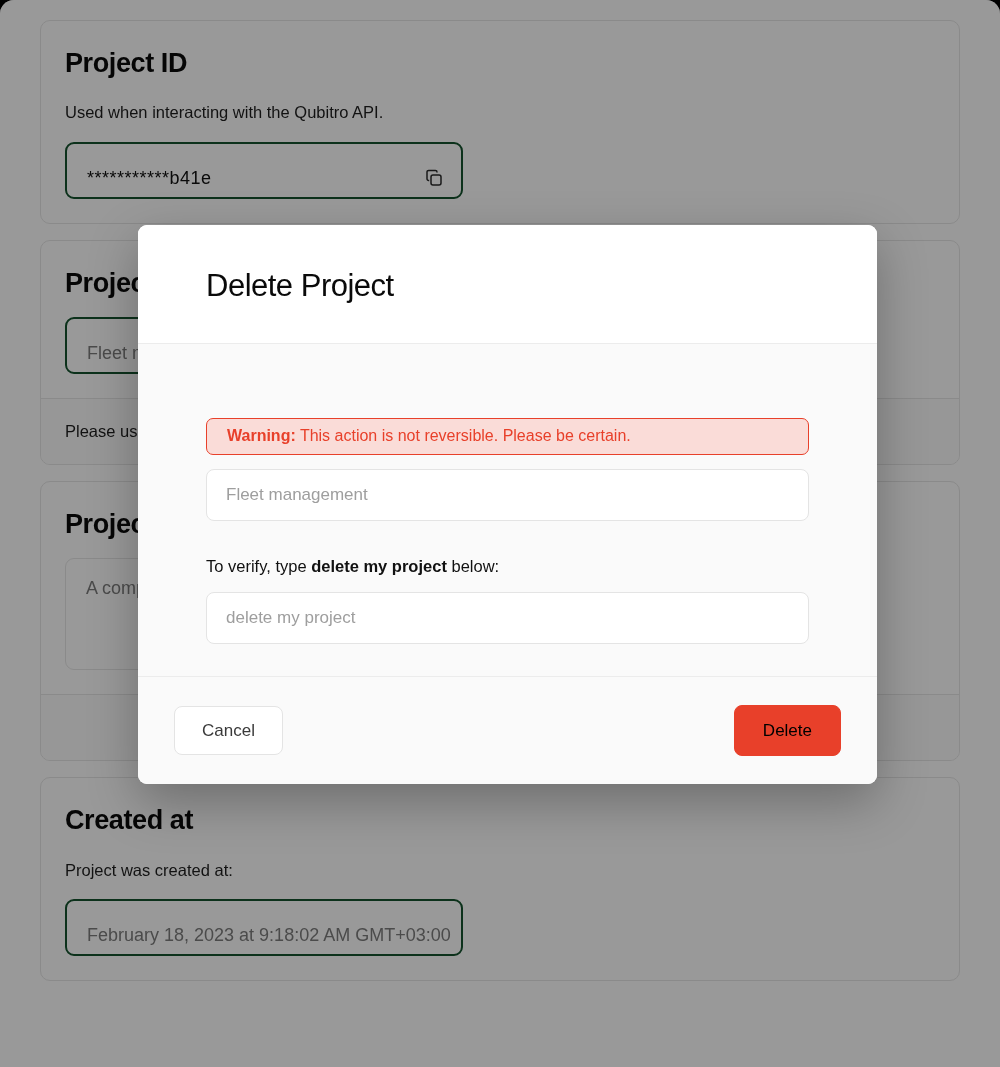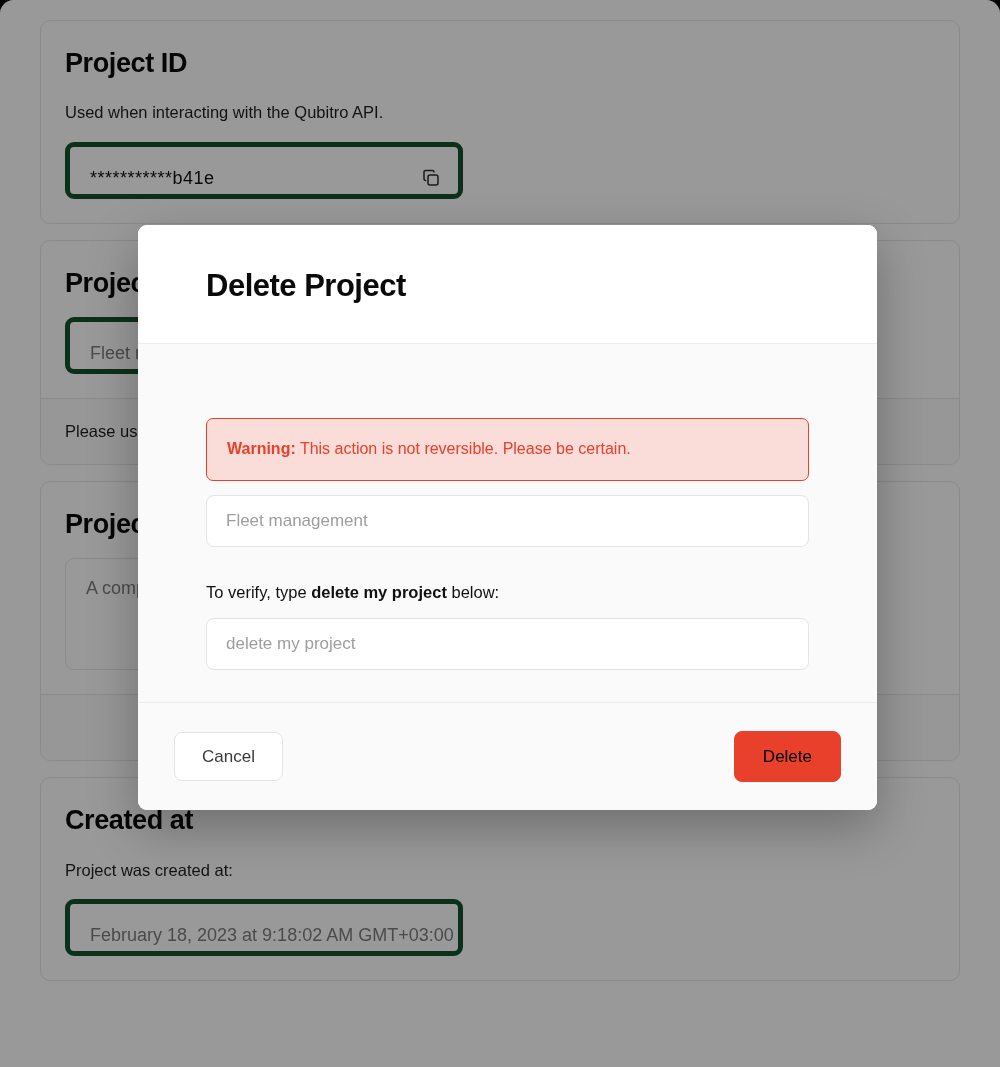"***********b41e" .field-box { border: 5px solid #14532d -> 2px solid #14532d }
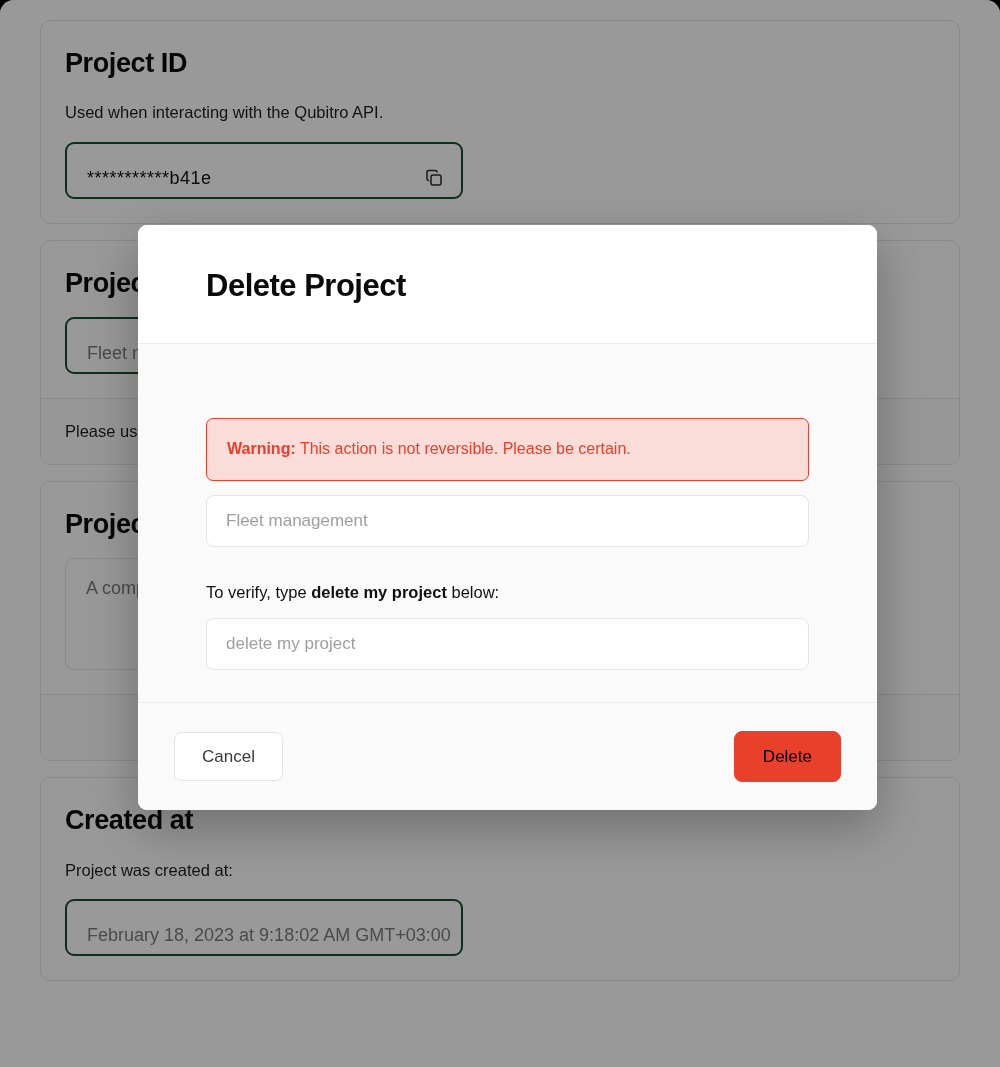"Delete Project" .modal-title { font-weight: bold -> normal }
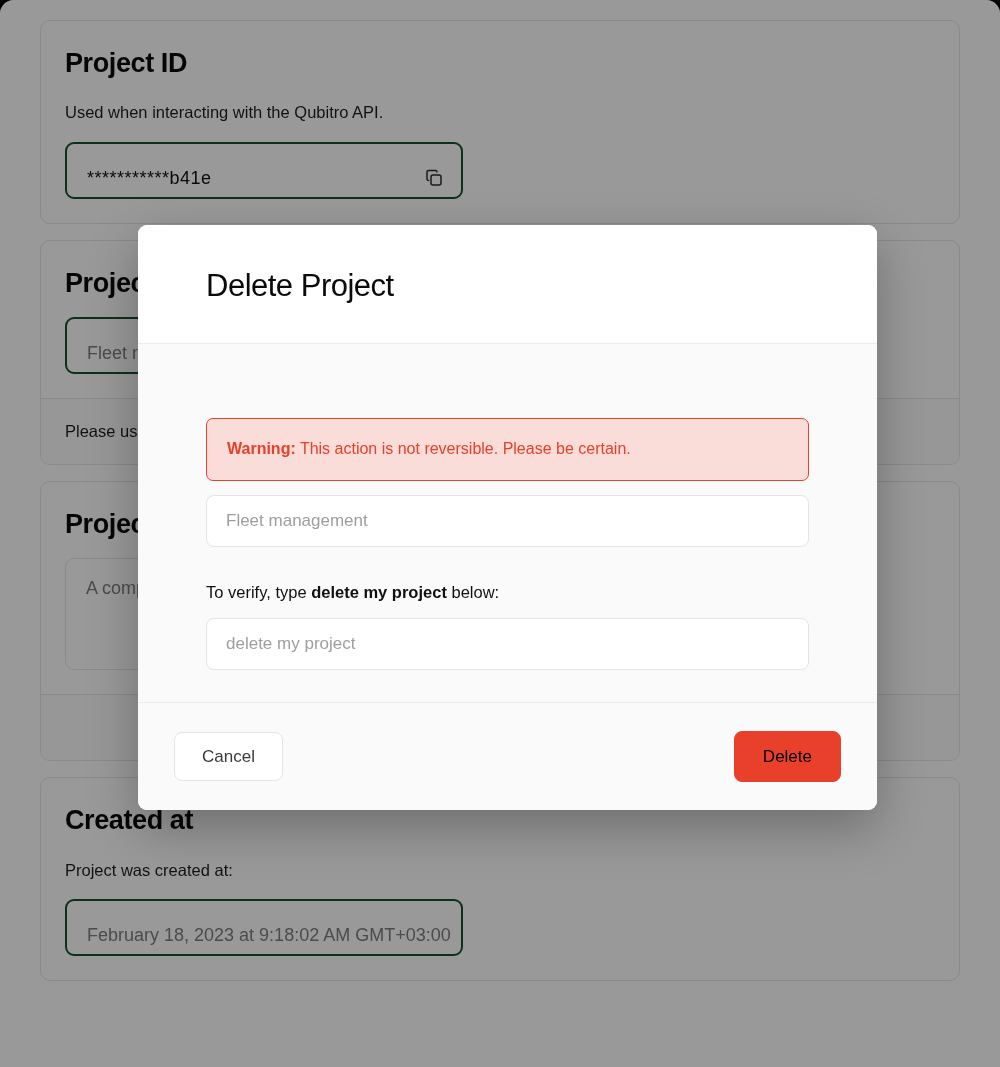"Warning: This action is not" .warning-box { padding: 20px 20px -> 7px 20px }
